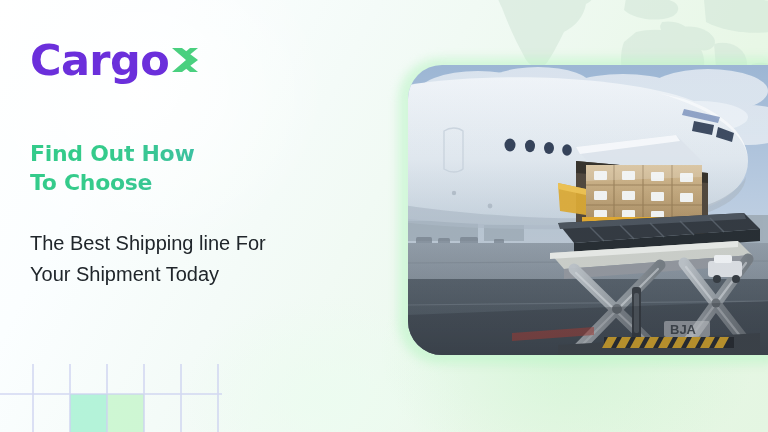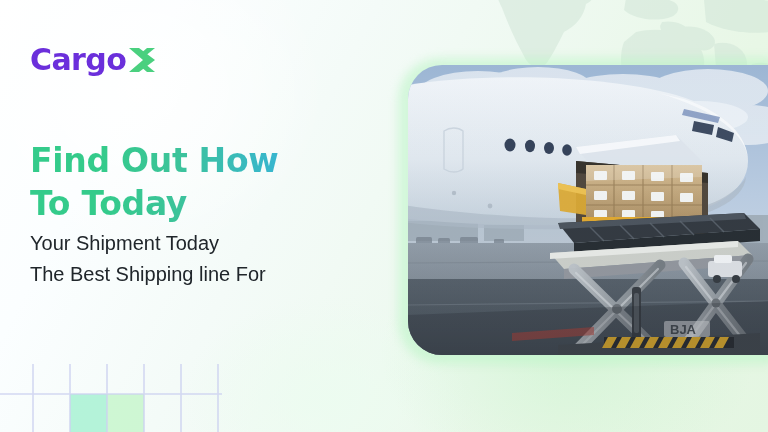"Cargo" .logo-word { font-size: 30px -> 43px }
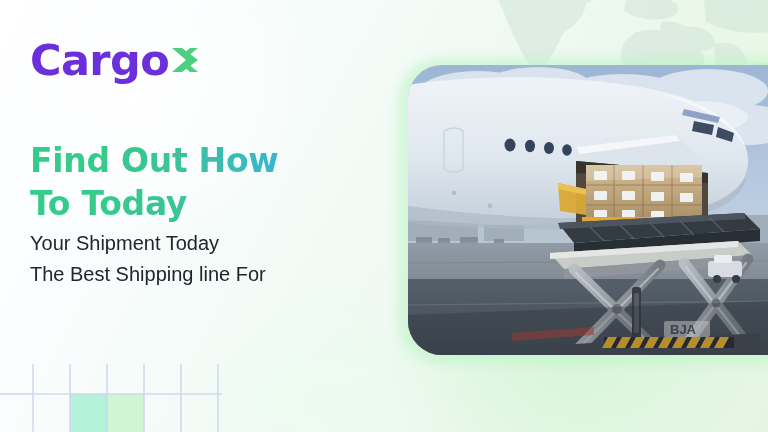"Find Out How" .headline-line { font-size: 33px -> 22px }
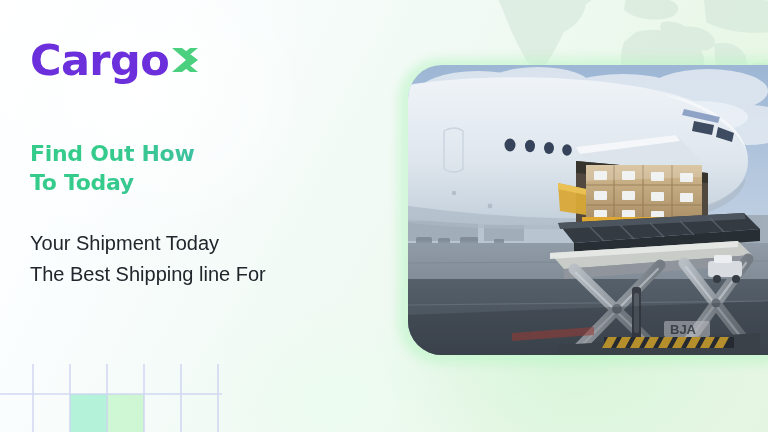"To Today" p.headline-line { text: Today -> Choose }
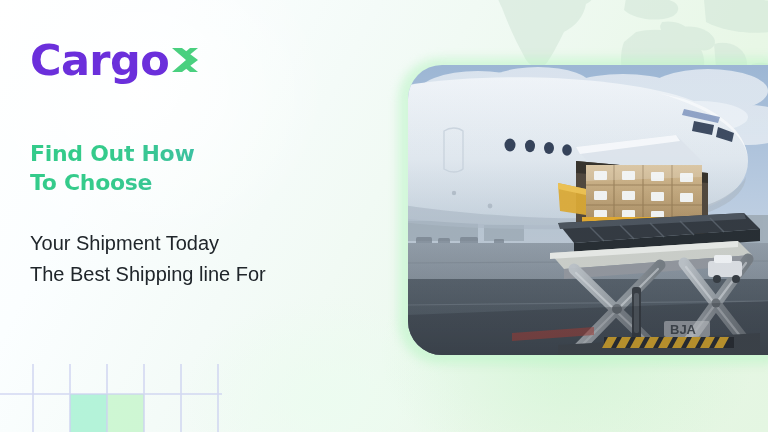"Your Shipment Today" p.subhead-line { order: before "The Best Shipping line For" -> after "The Best Shipping line For" }
